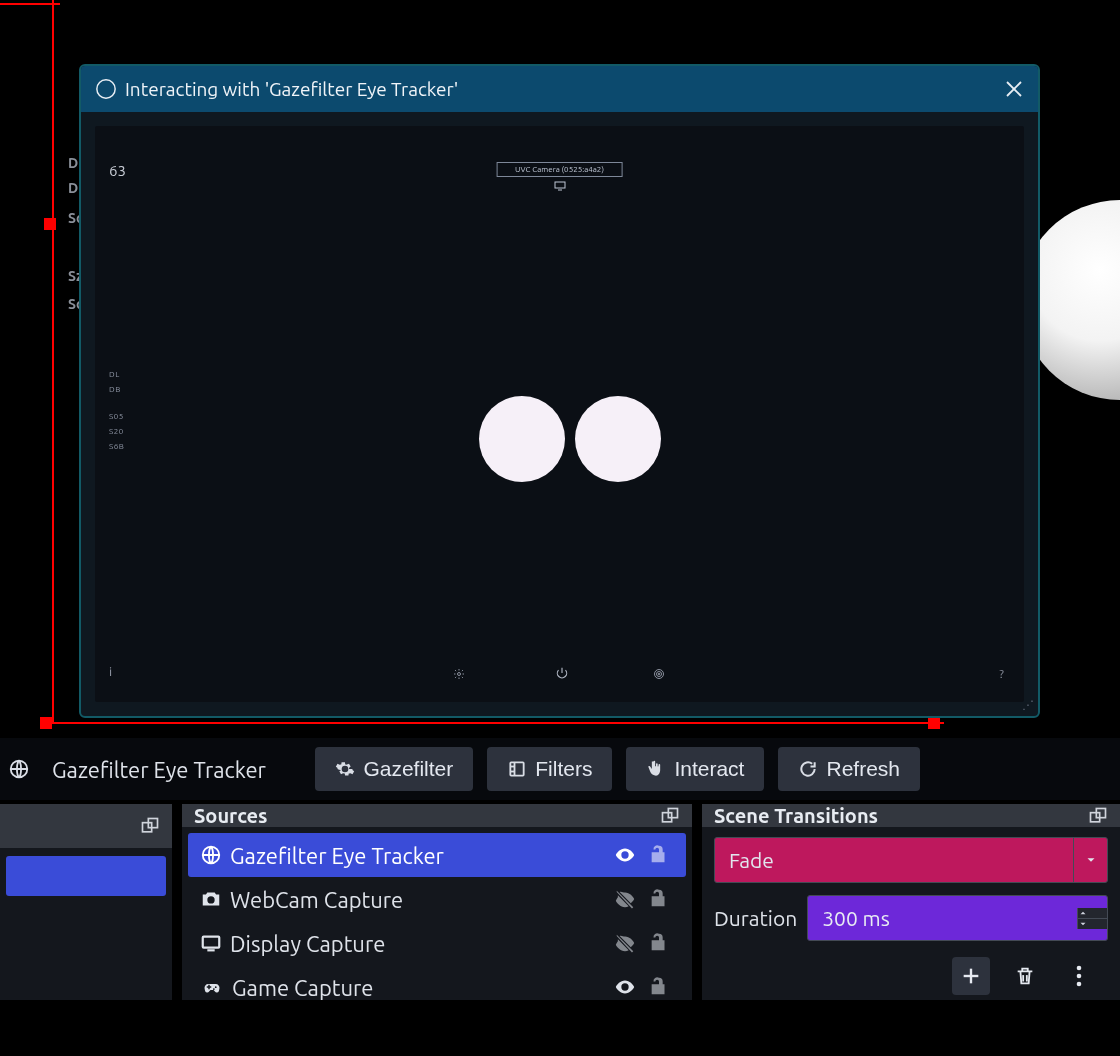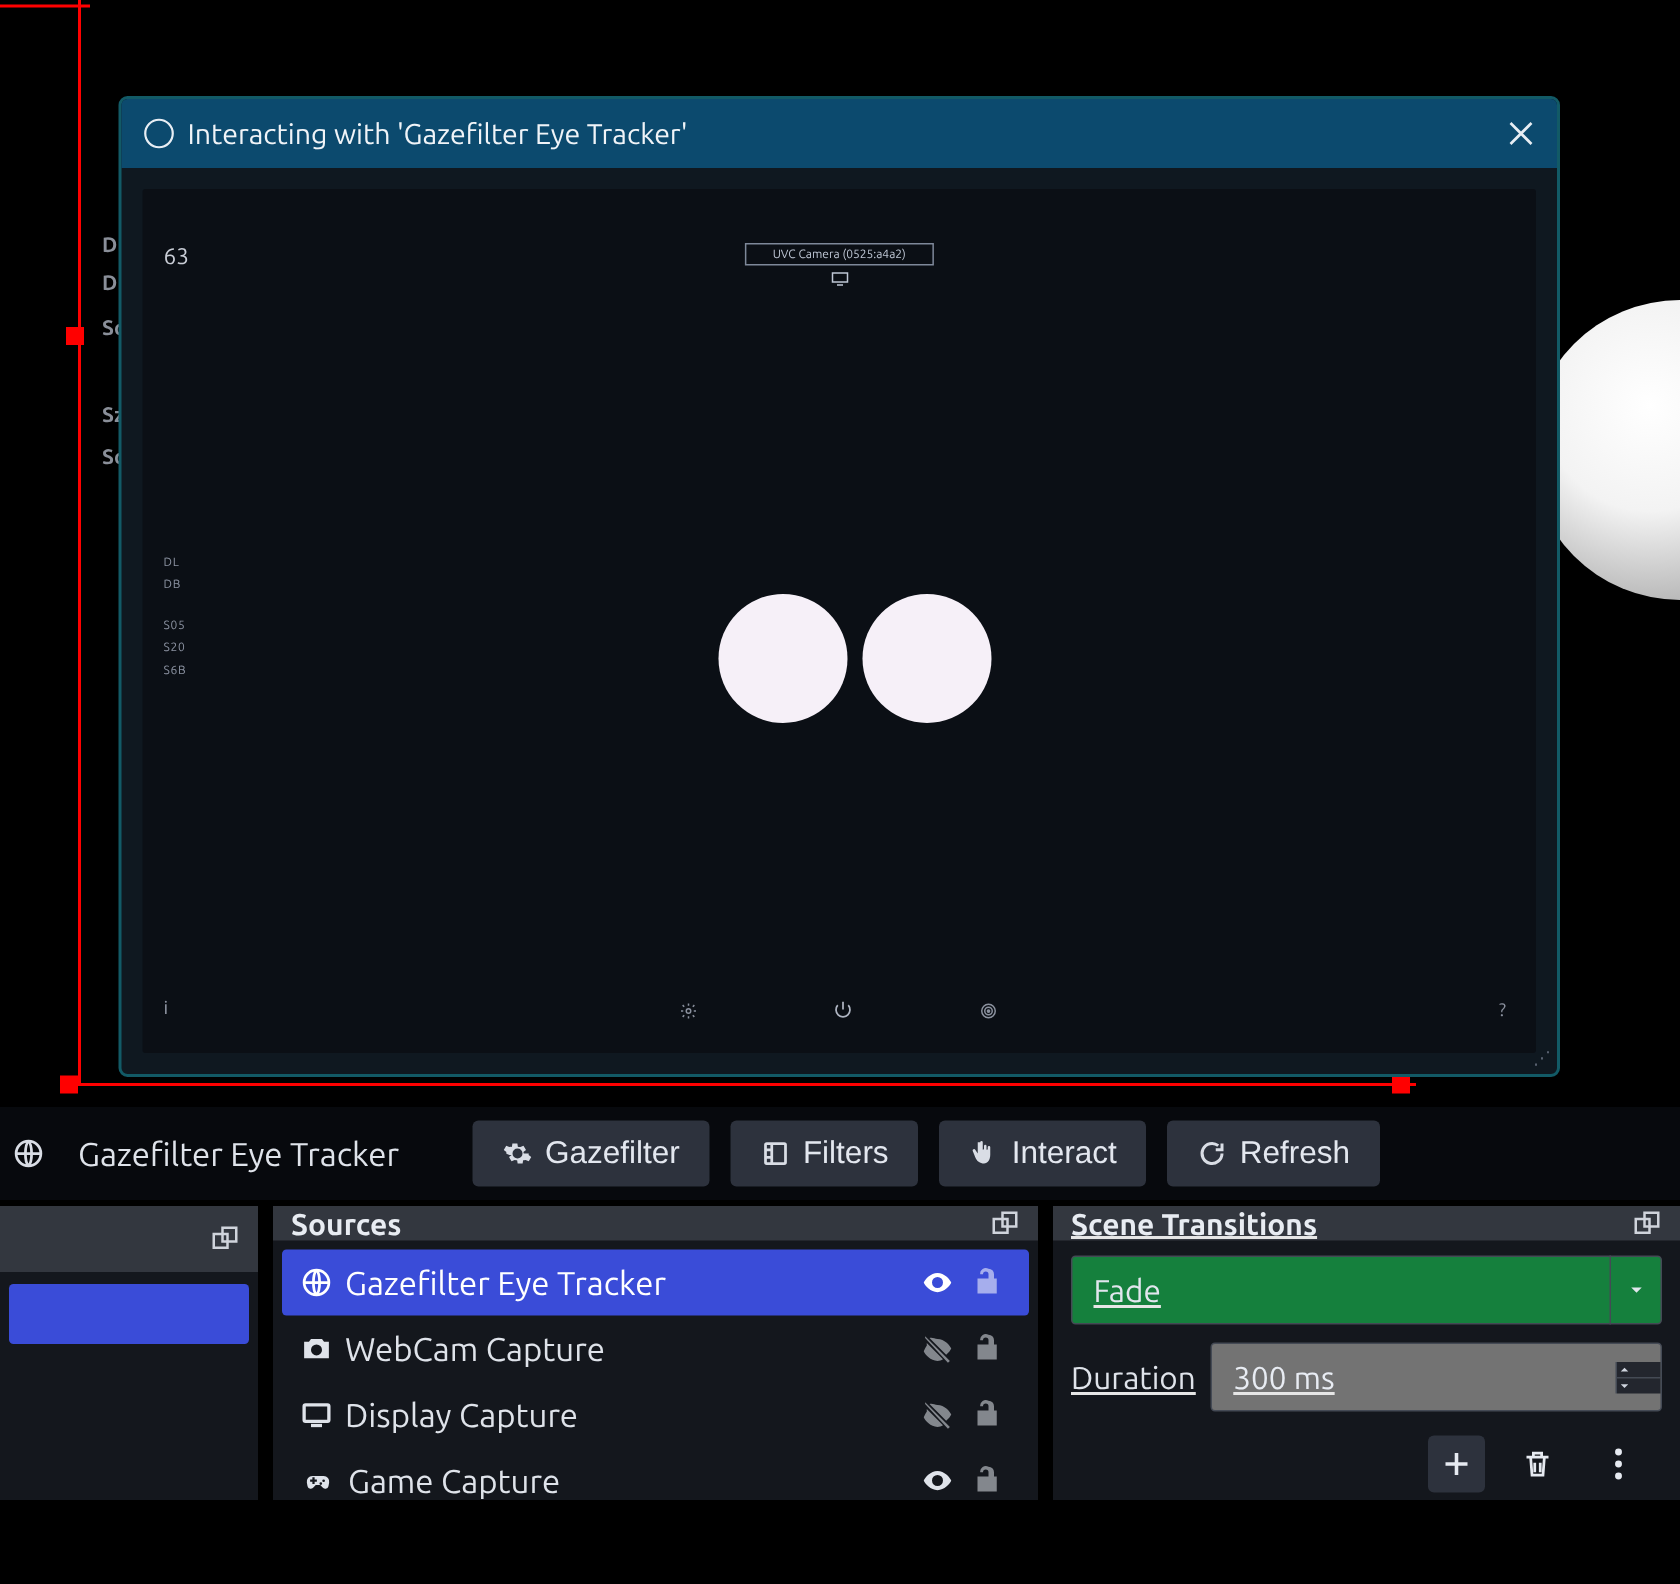"Scene Transitions" .panel.transitions { text-decoration: underline -> none }
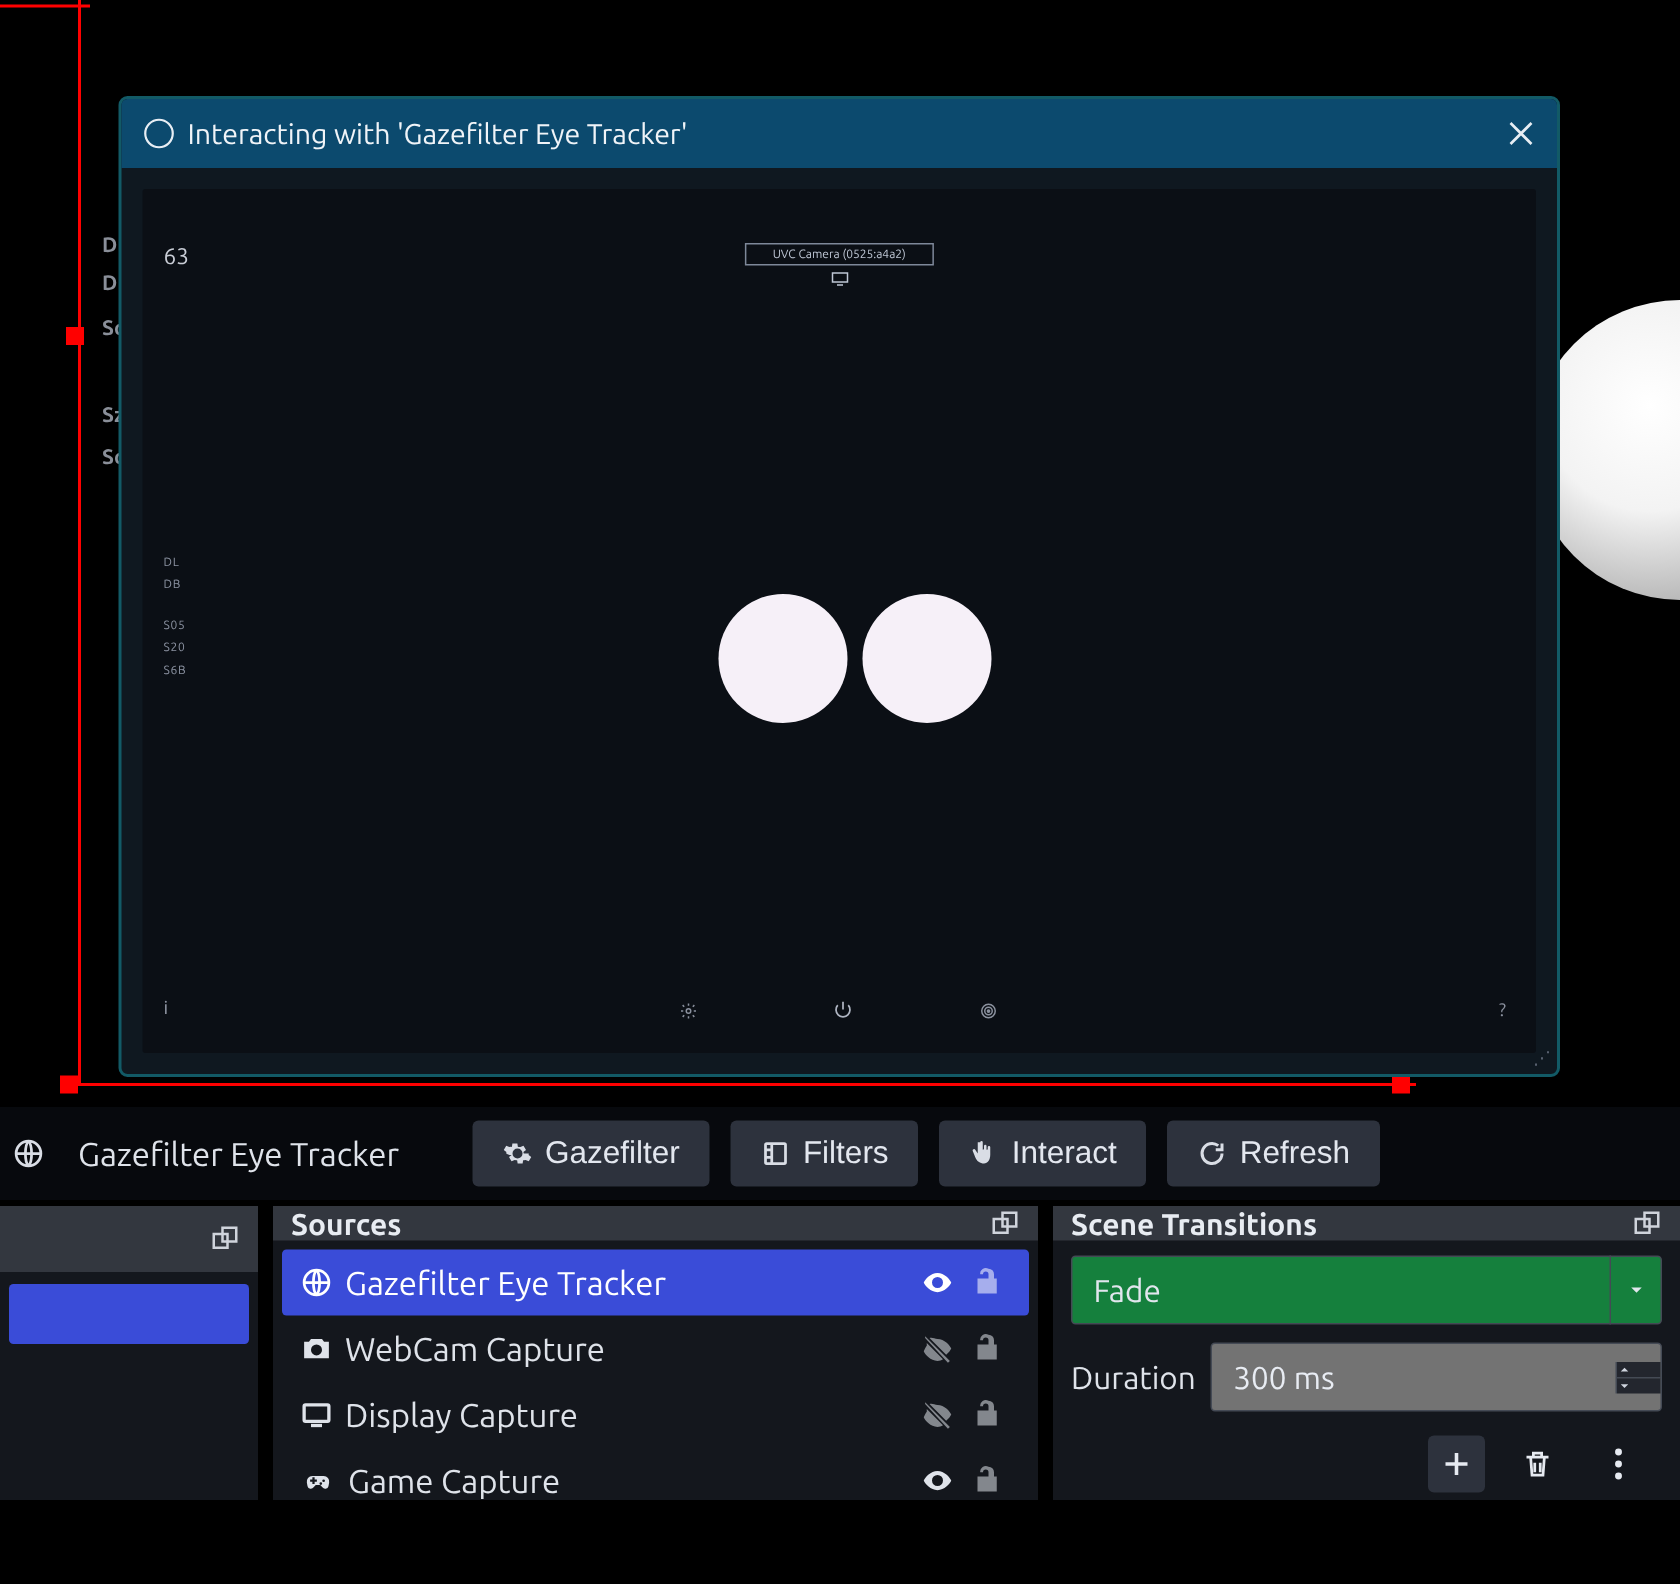"Fade" .trans-select { background: #15803d -> #be185d }
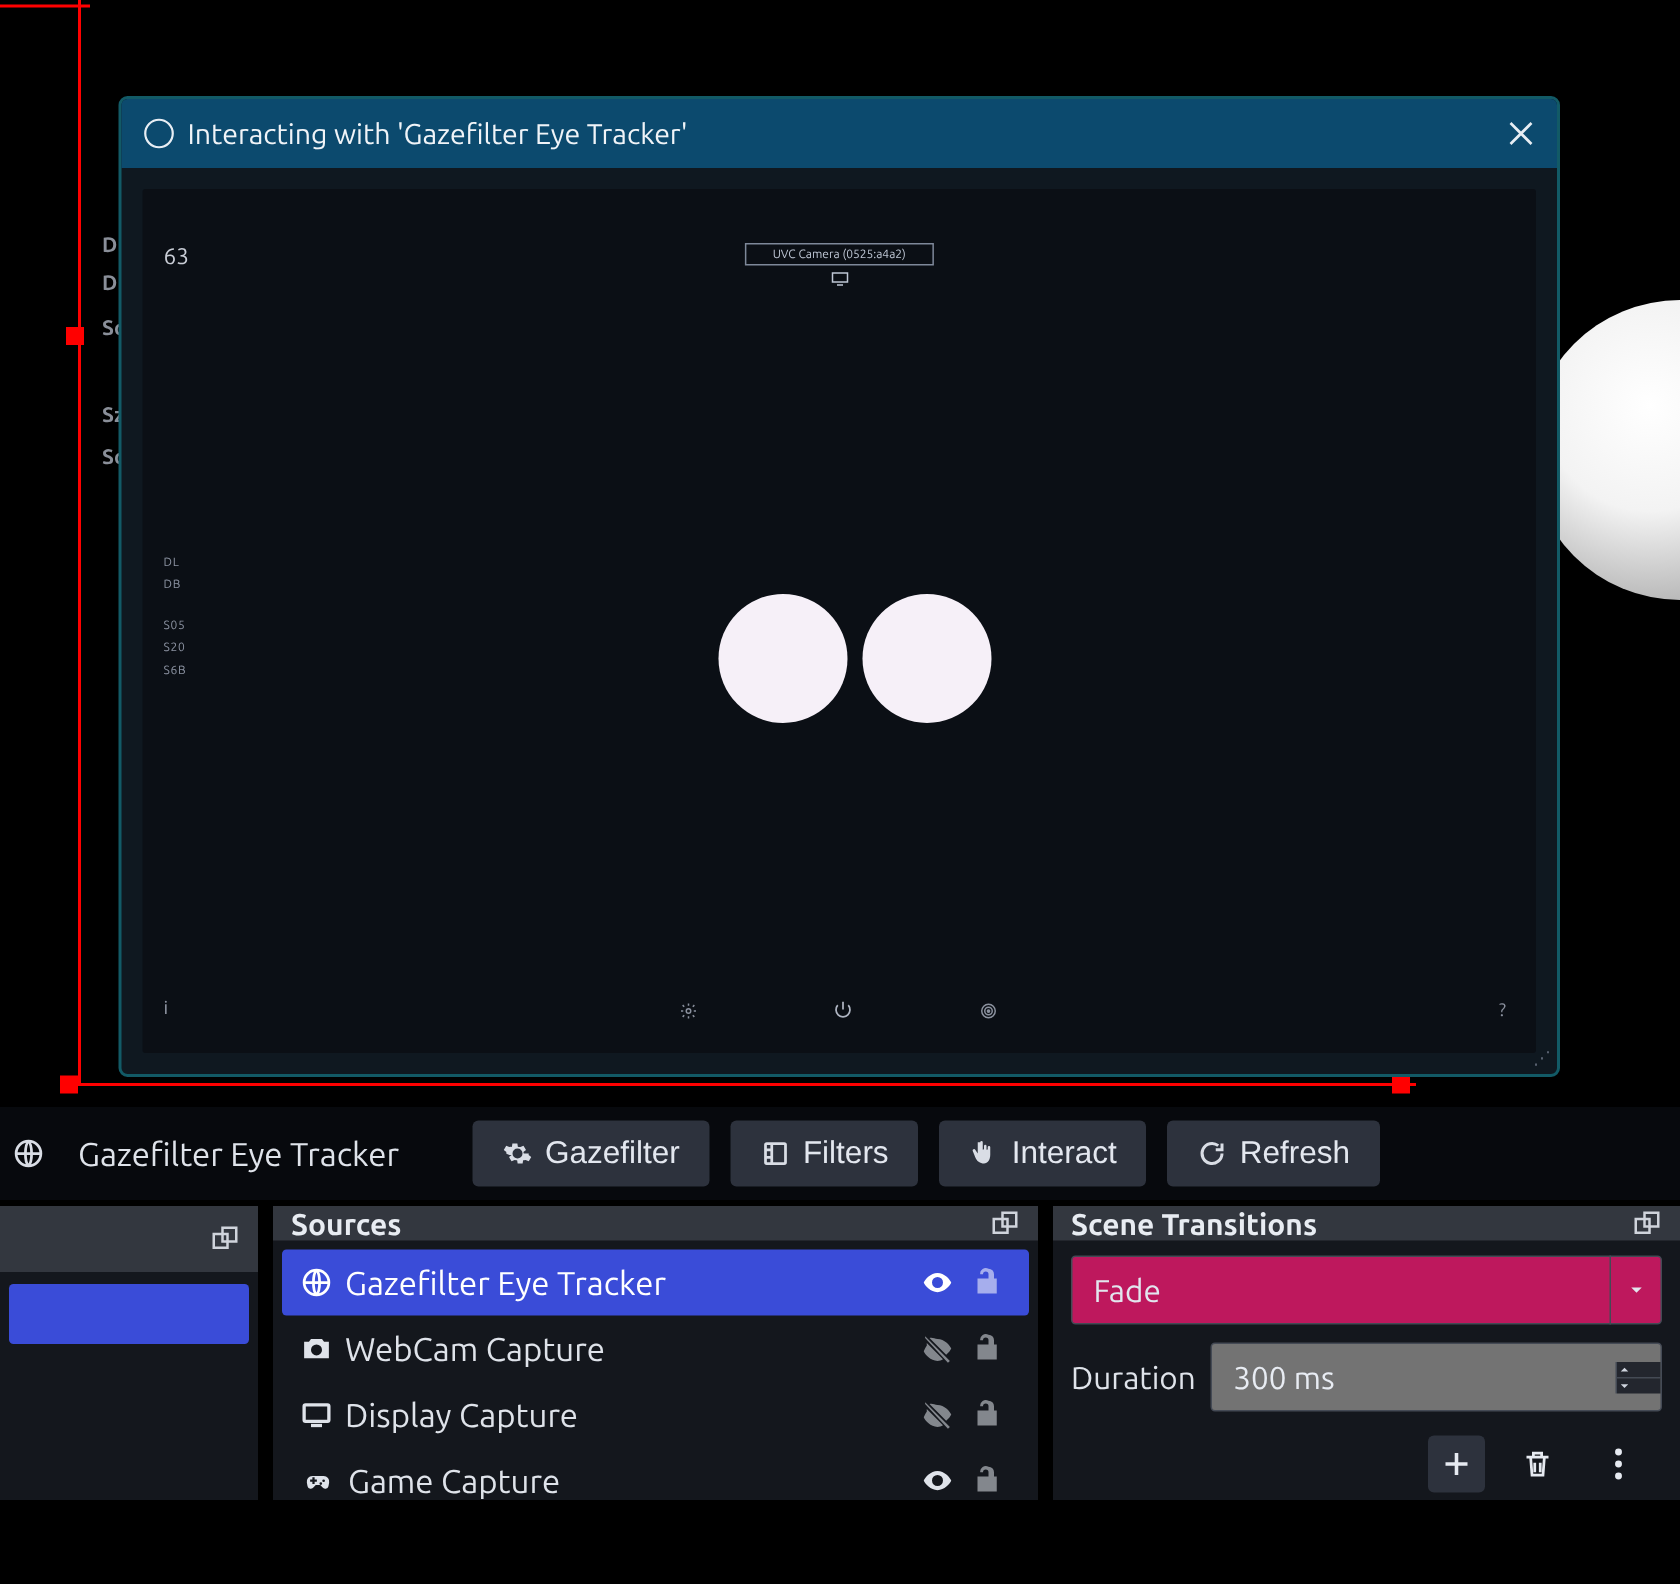"300 ms" .dur-input { background: #737373 -> #6d28d9 }
